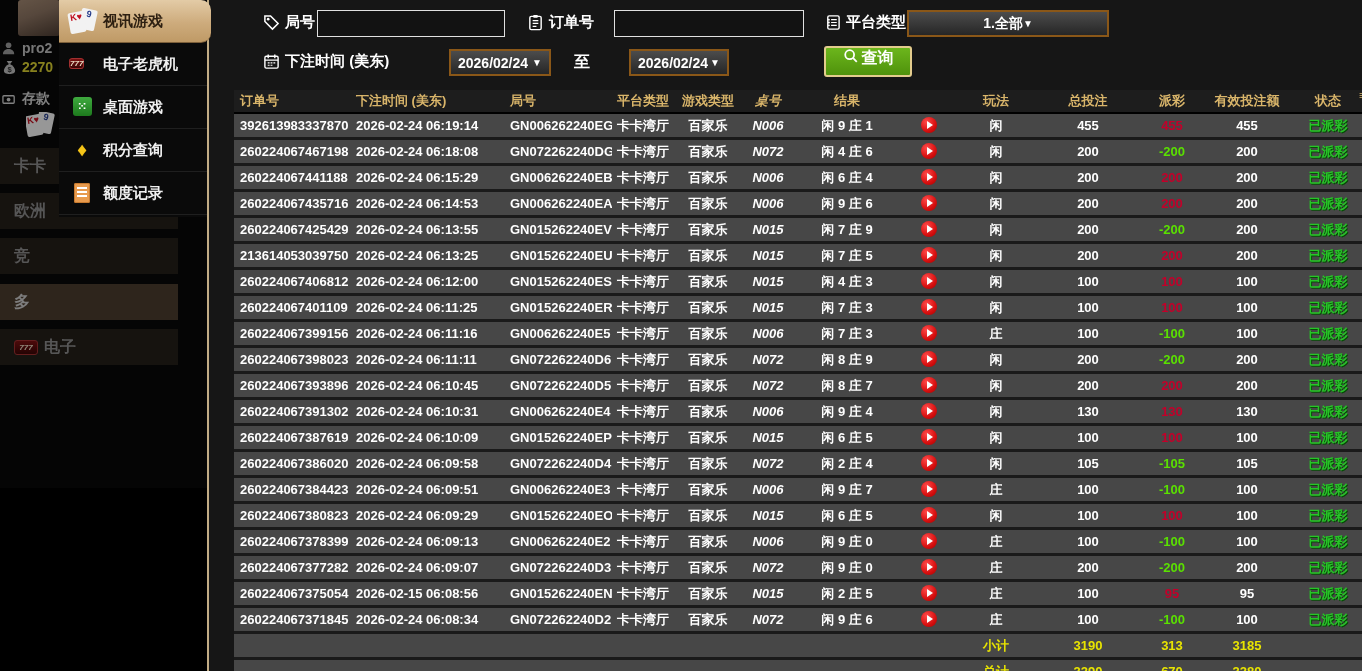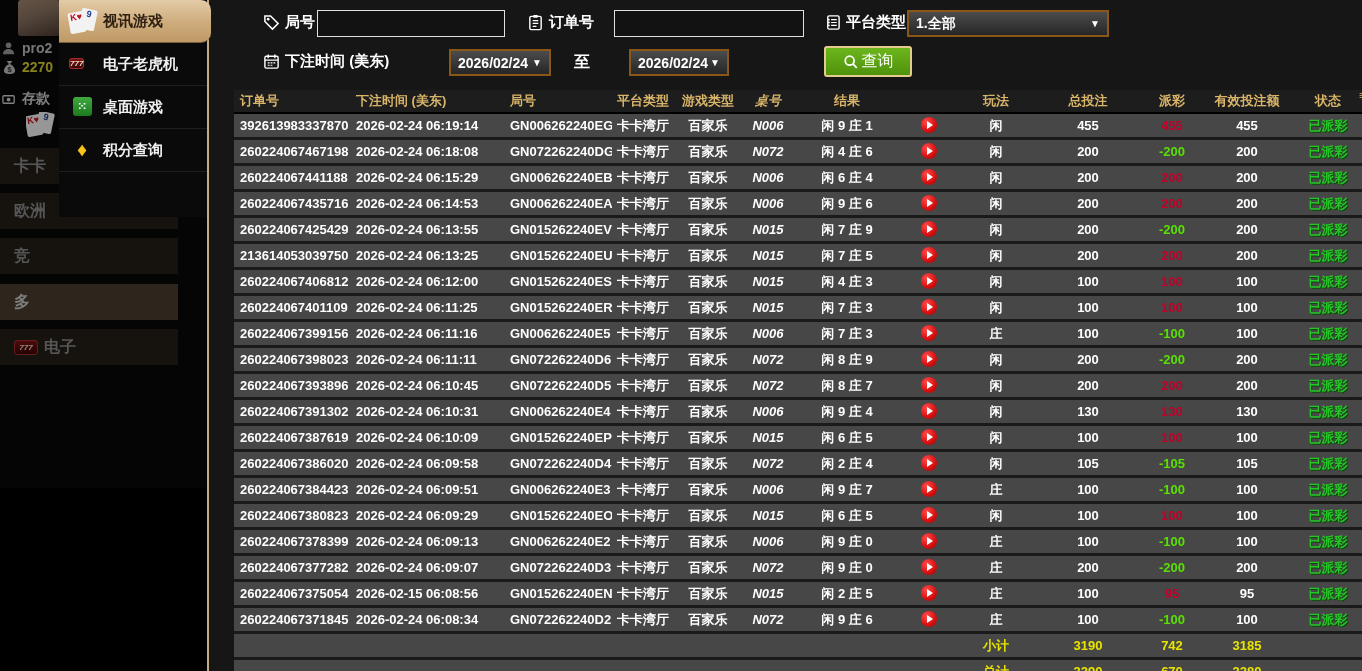"1.全部" div.dd { justify-content: none -> center }
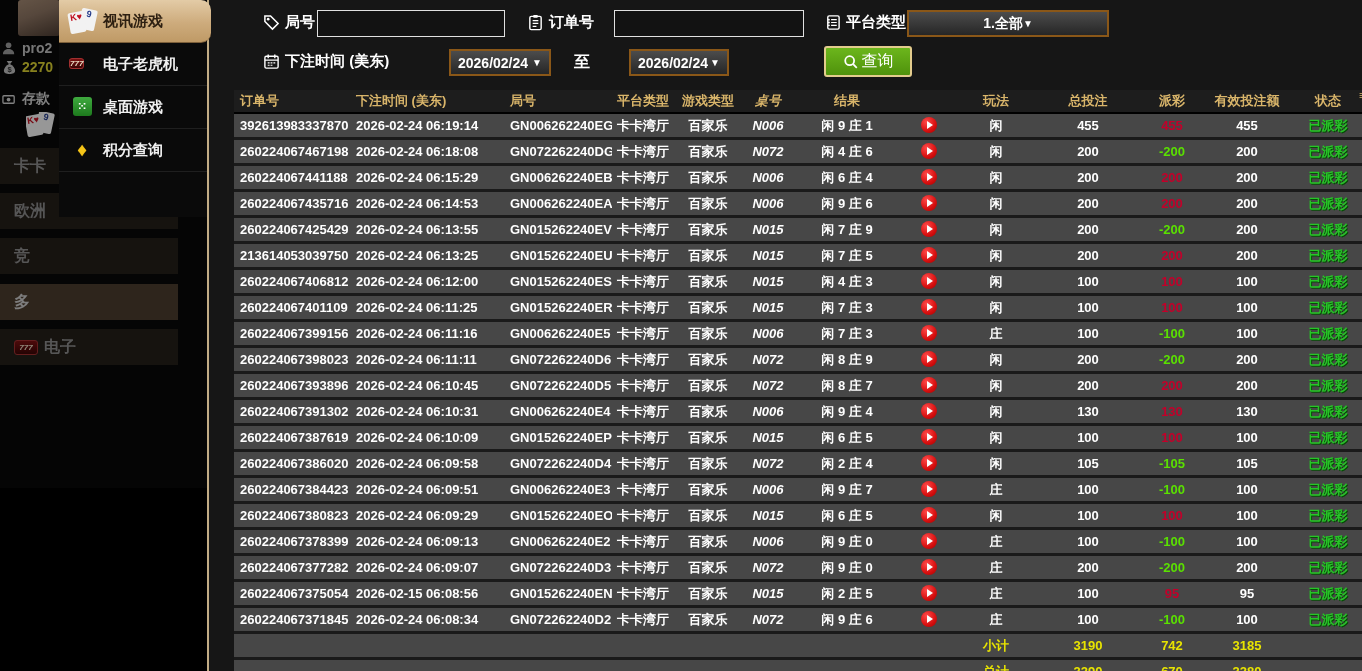"查询" .btn-search { align-items: center -> none; font-weight: normal -> bold }
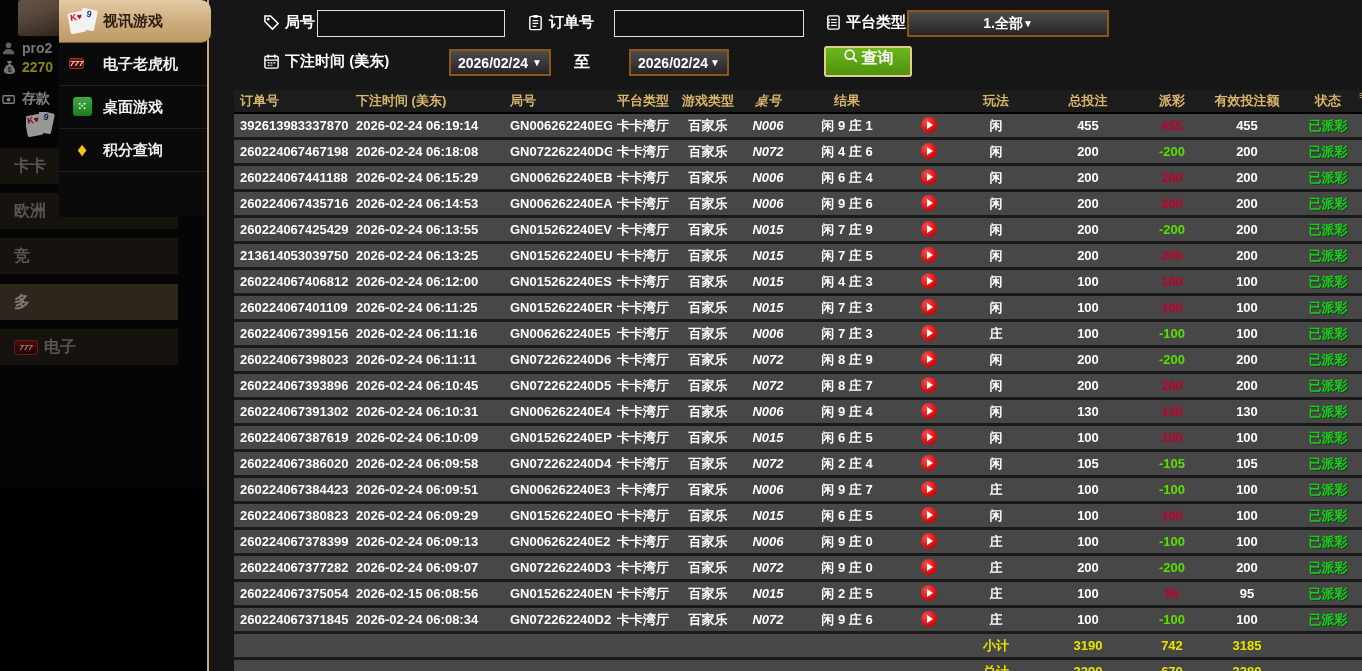"额度记录" div.menu-item { html: none -> <div> <span> <span></span> </span> <span>额度记录</span> </div> }
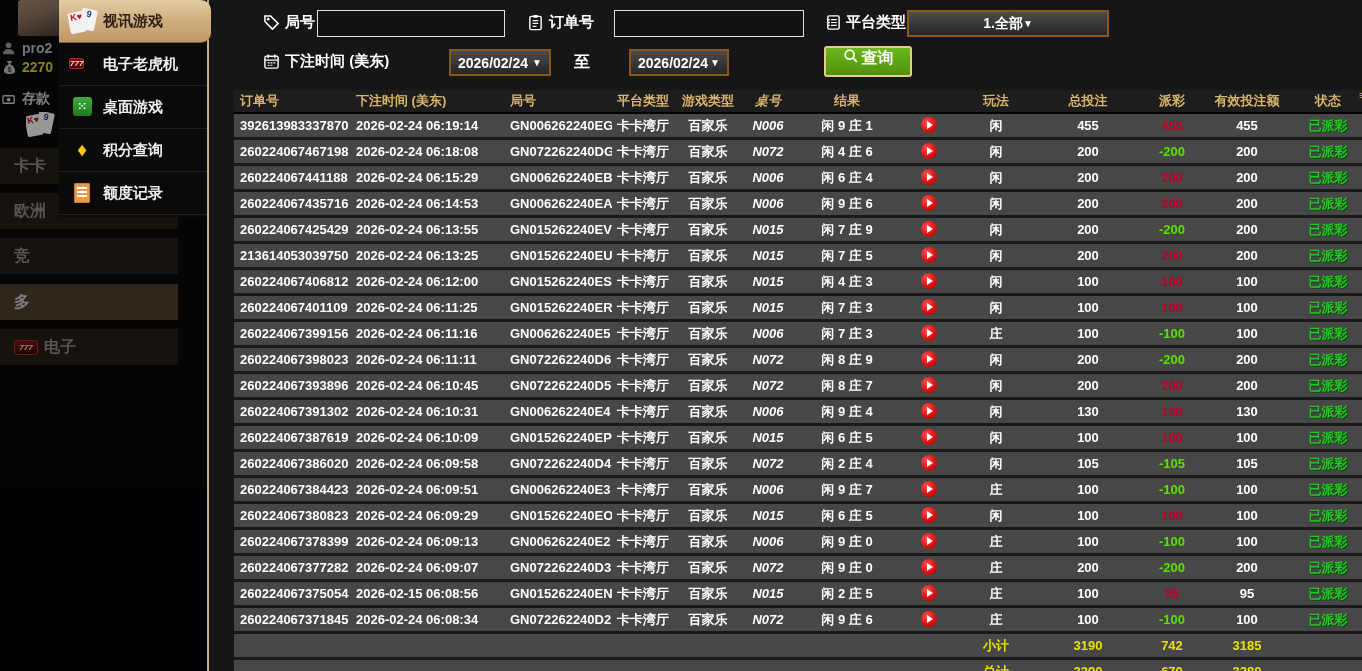"742" div.cell { text: 742 -> 313 }
